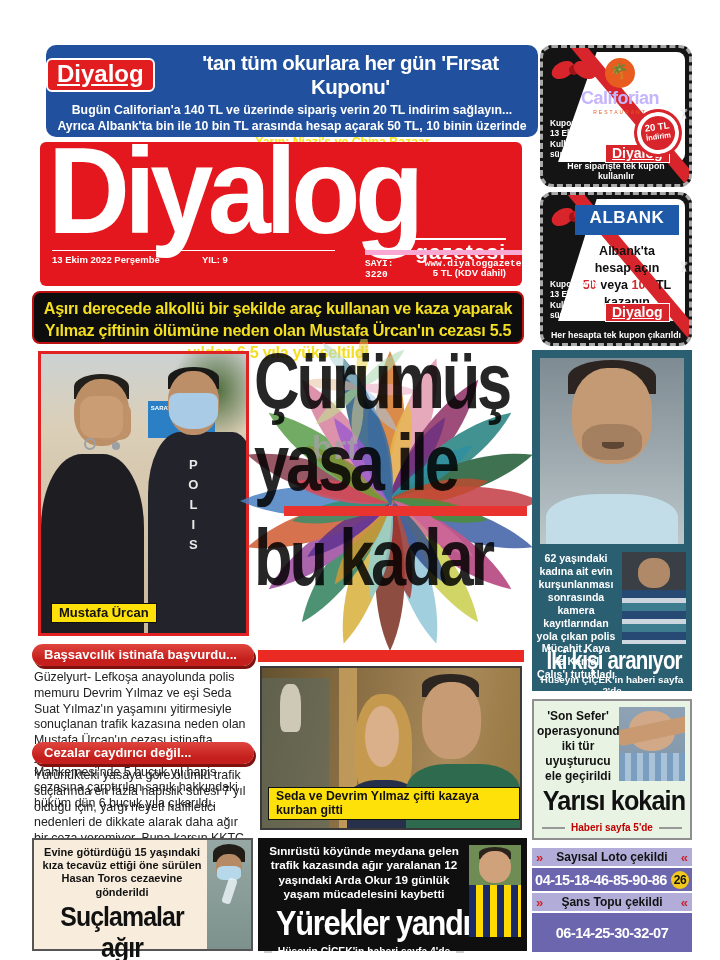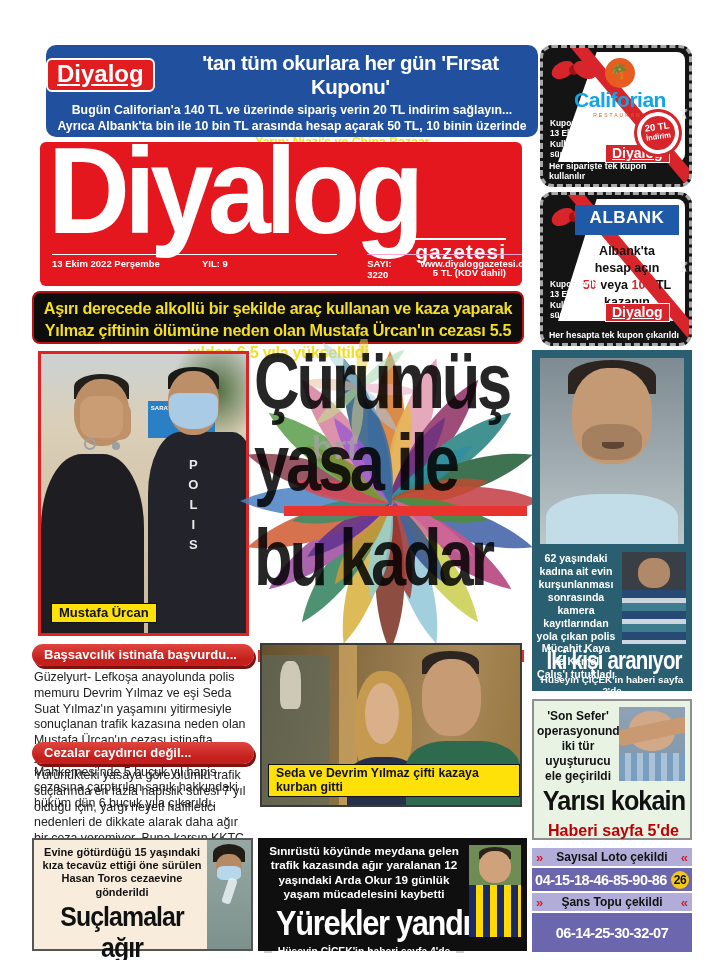"Califorian" .cal-name { color: #0ea5e9 -> #c4b5fd; font-size: 21px -> 18px }
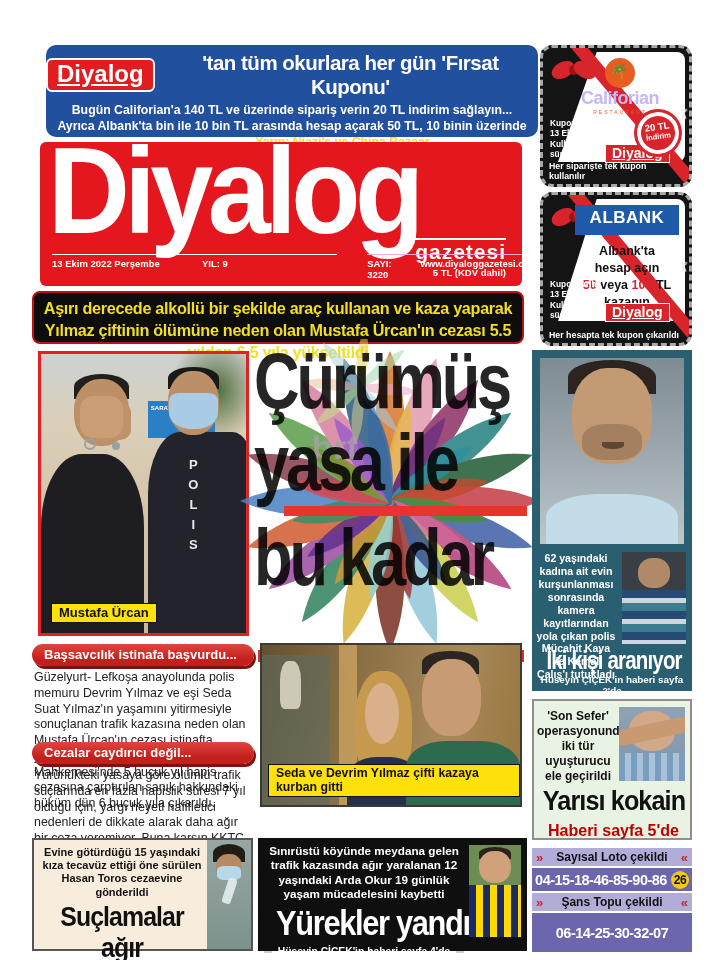"Her siparişte tek kupon kullanılır" .coupon-footer { text-align: none -> center }
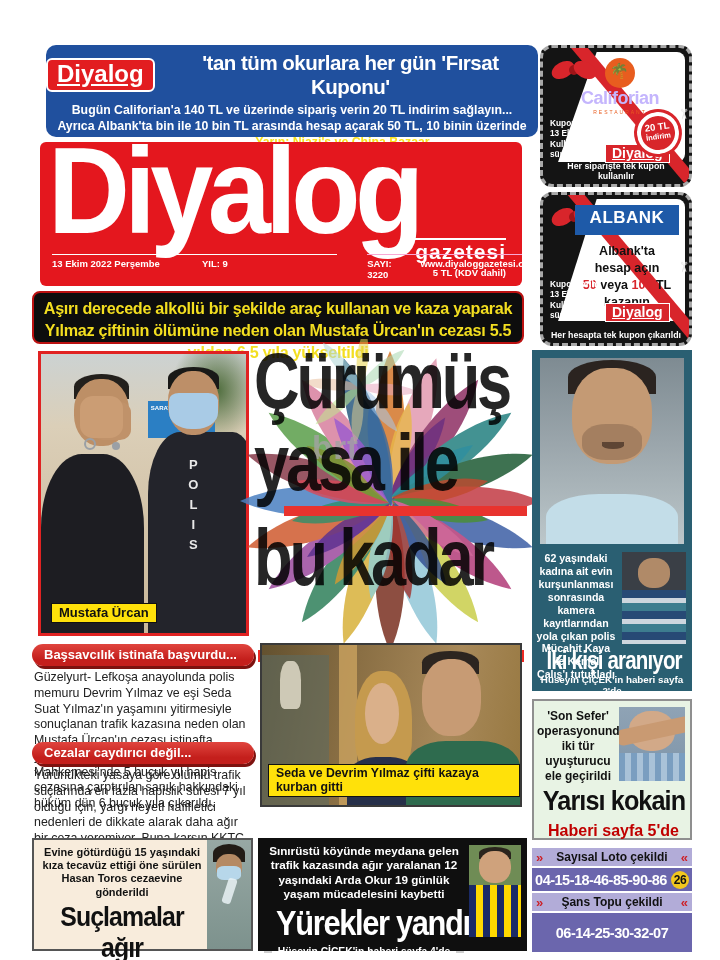"SAYI: 3220" .mi-g2 { border-top: 1px solid #f9a8d4 -> 5px solid #f9a8d4; font-family: none -> Liberation Mono, monospace }
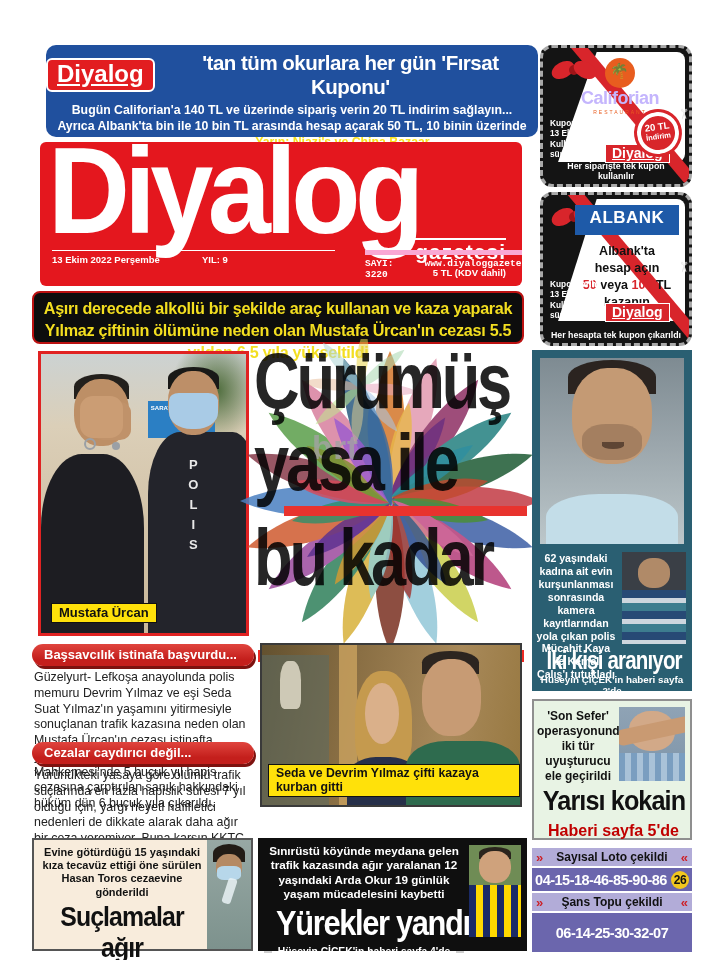"Seda ve Devrim Yılmaz çifti" .mphoto { top: 643px -> 666px }
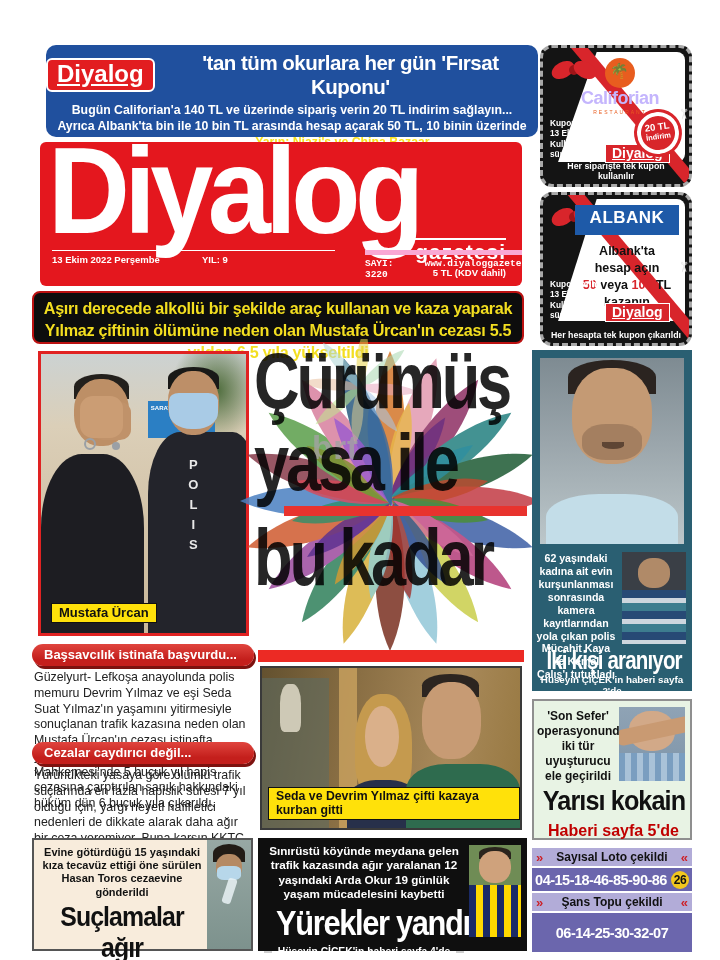"Haberi sayfa 5'de" .mint-by .lbl { font-size: 16px -> 10px }
